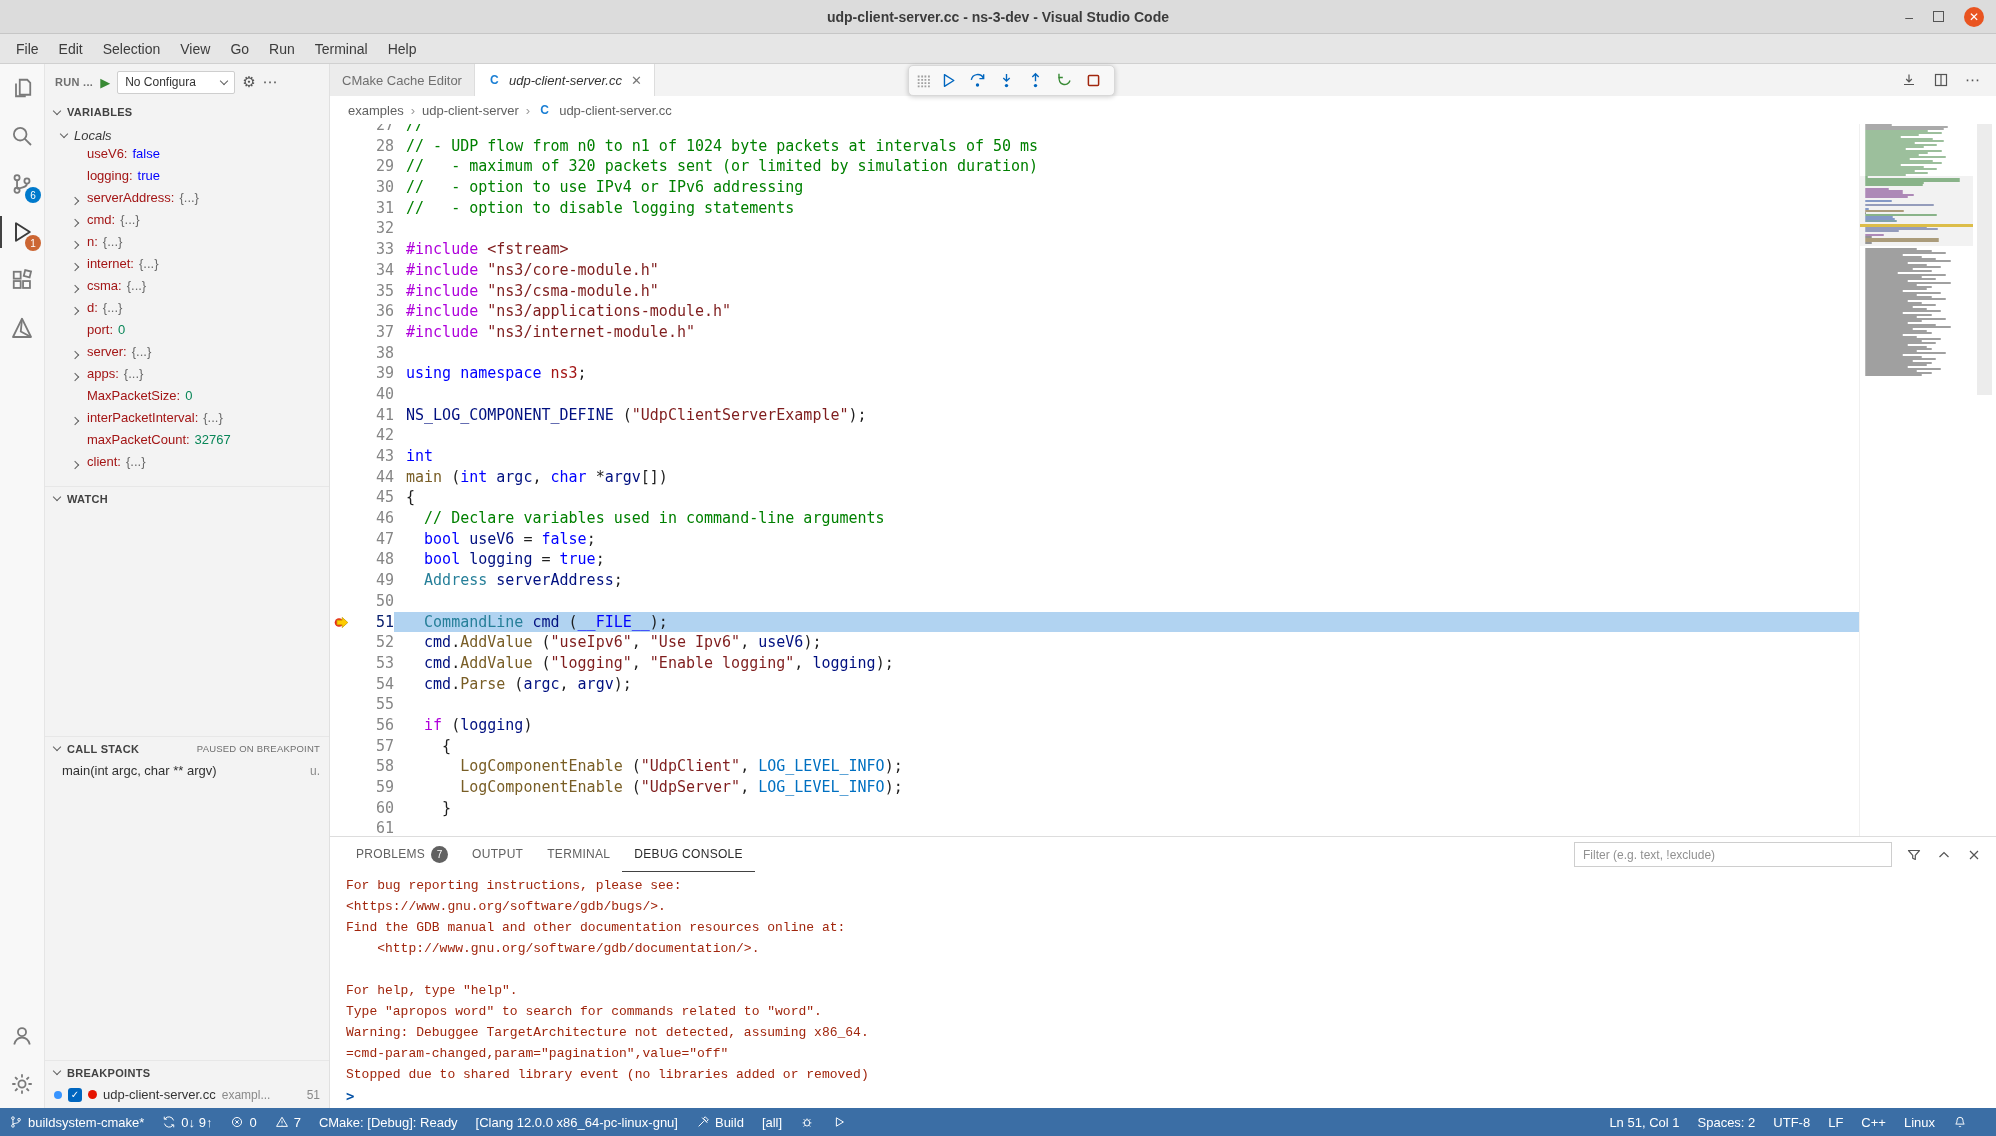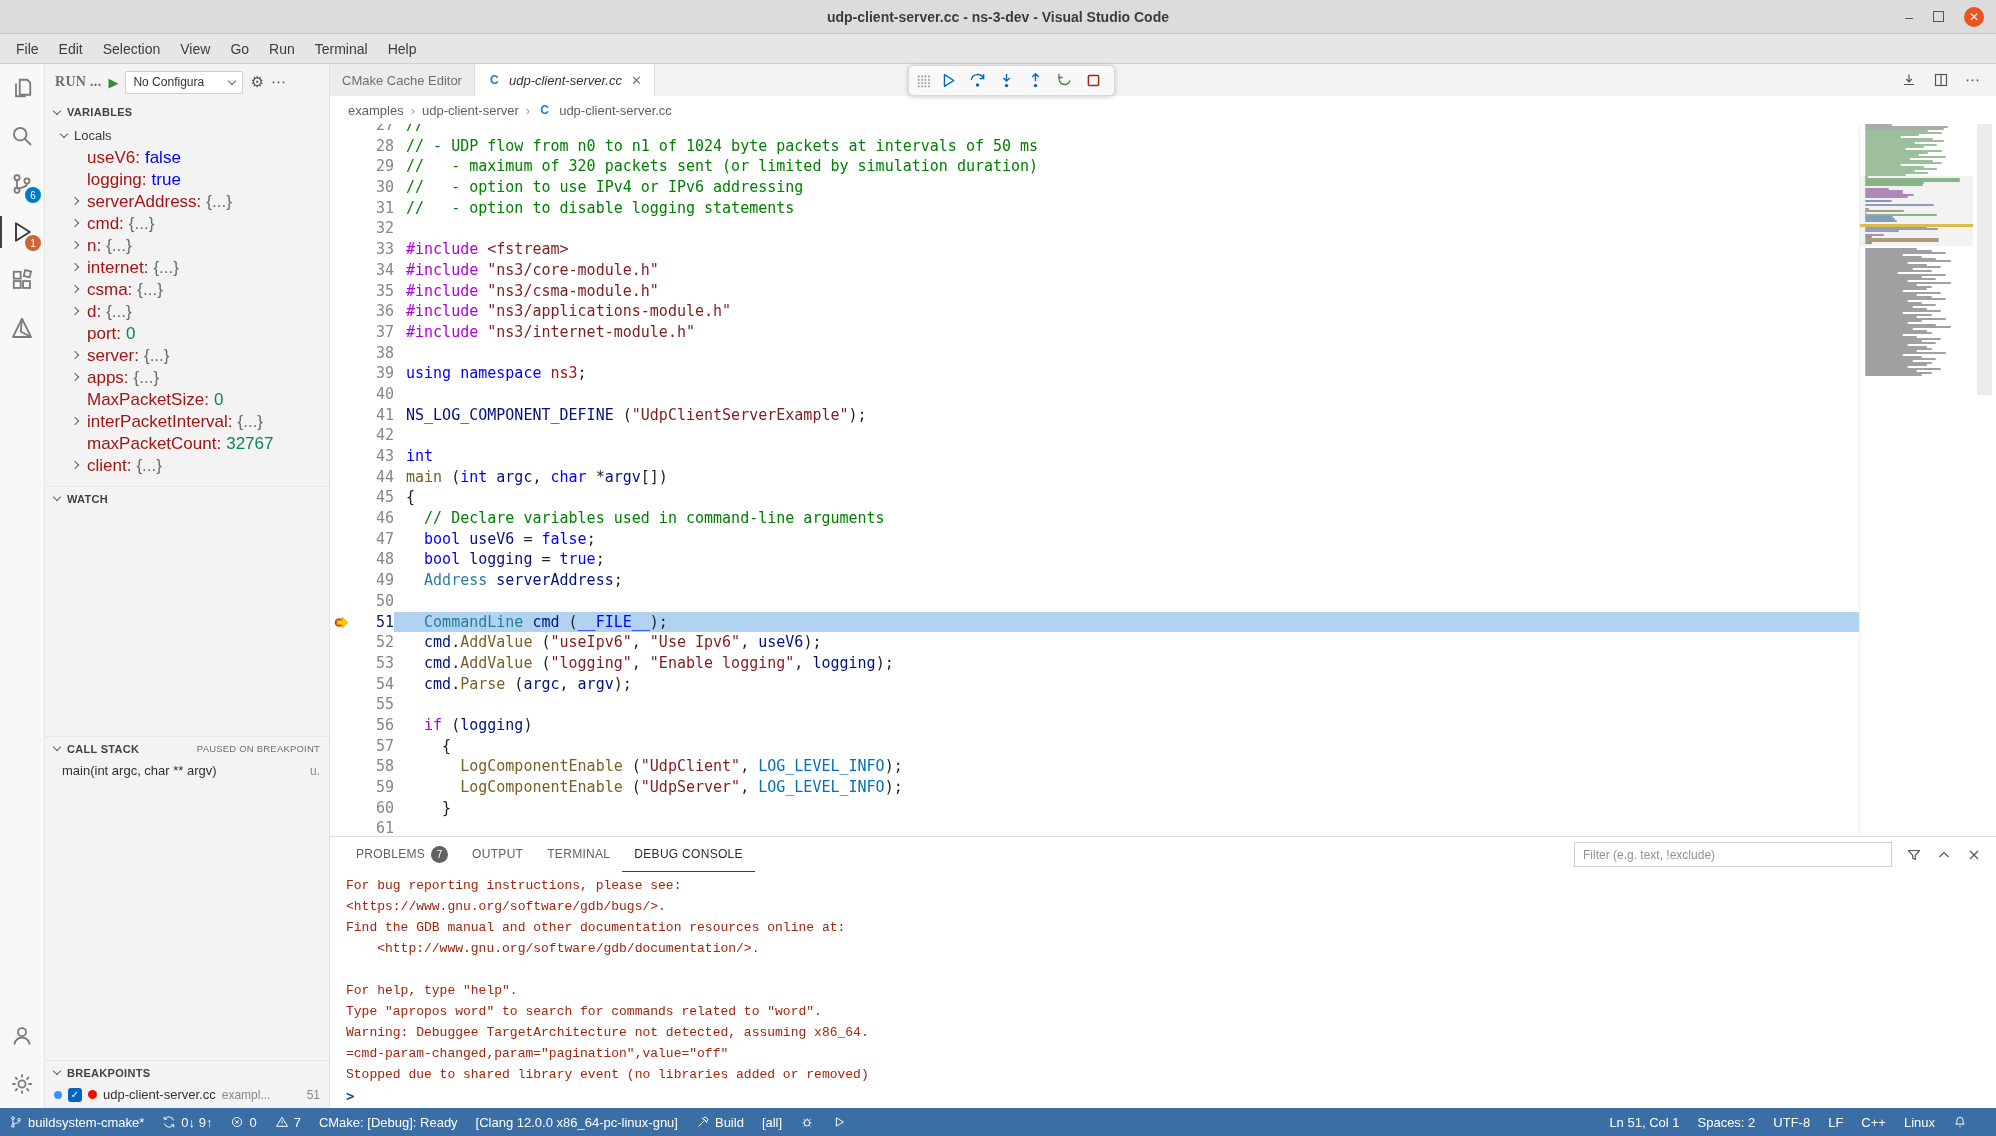"RUN ..." .run-label { font-family: Liberation Serif, serif -> none; font-size: 14px -> 11px }
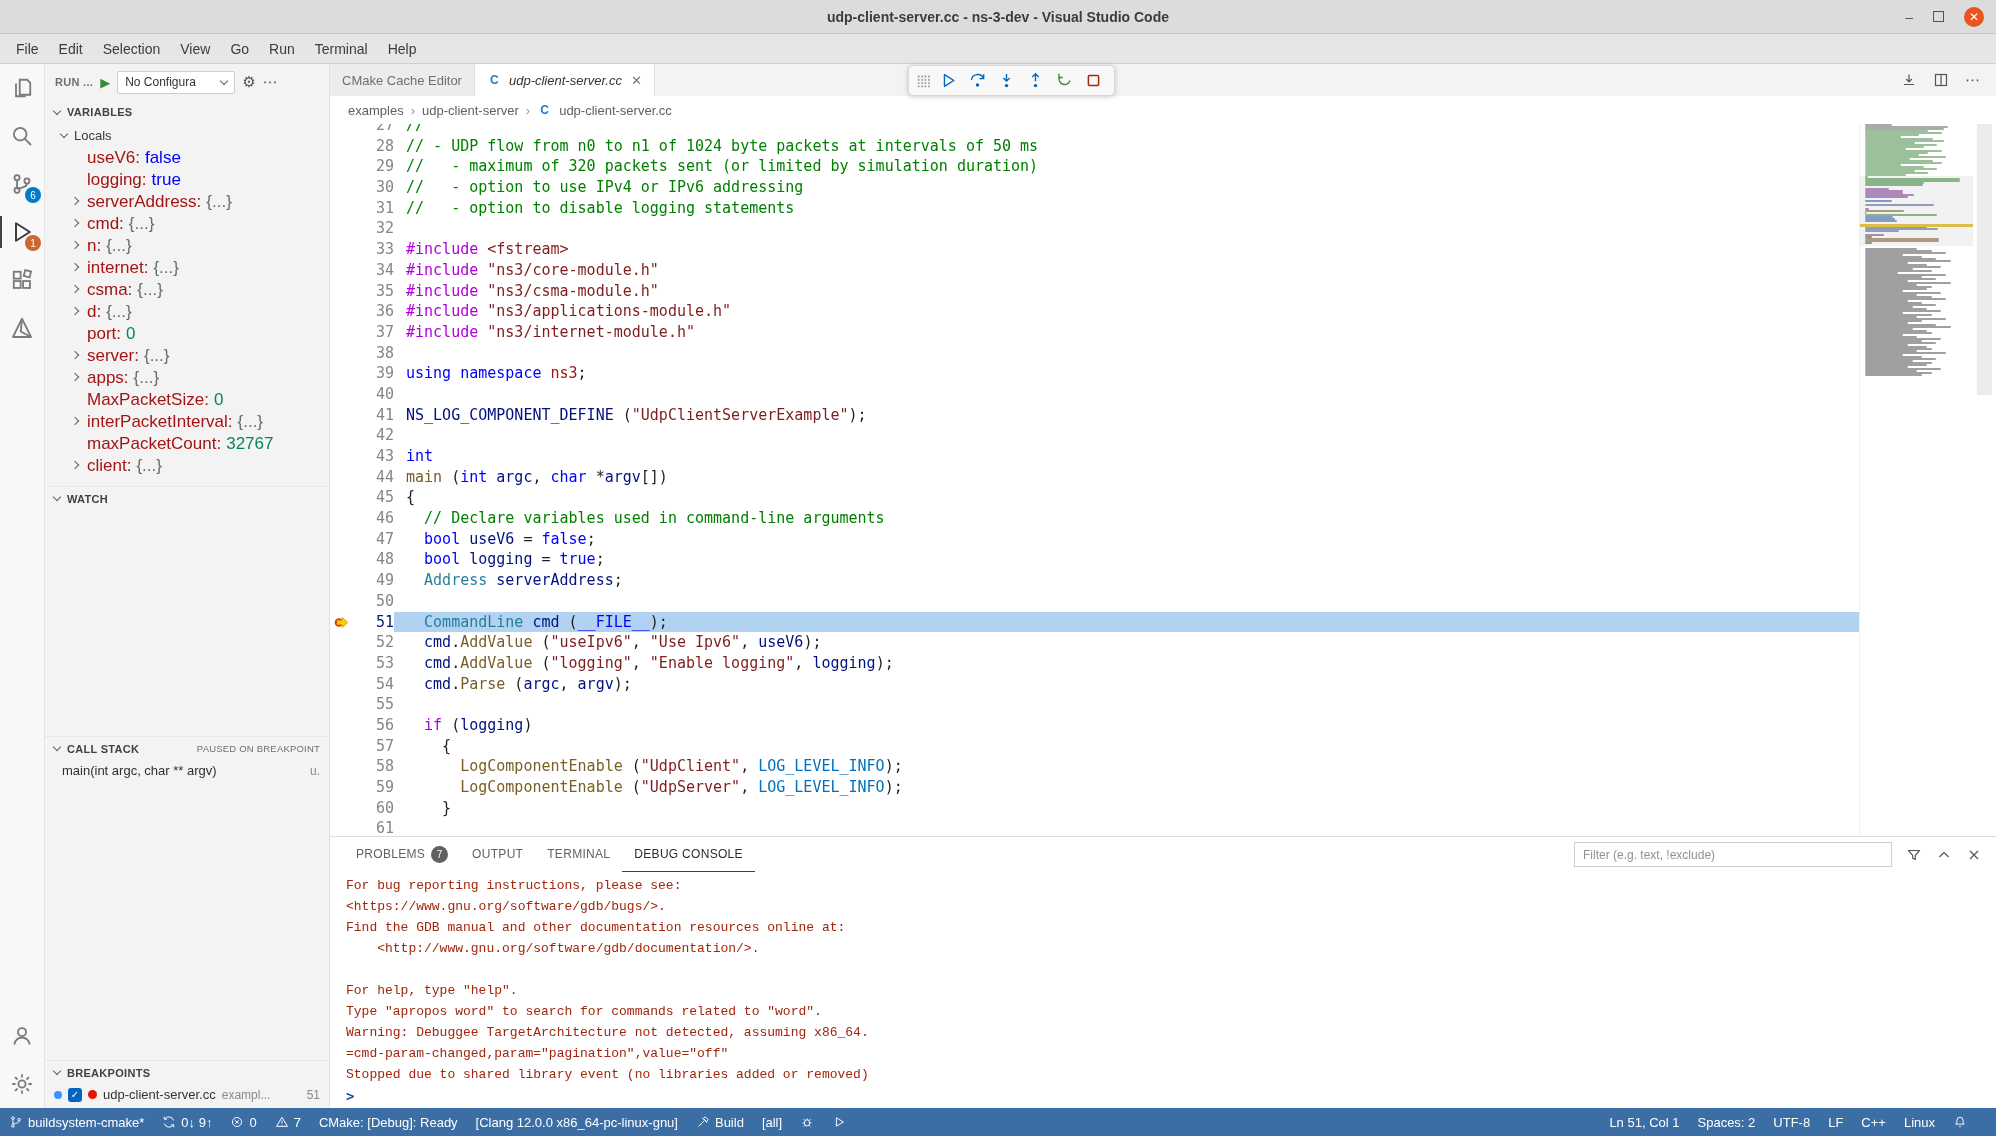"Locals" .tree-row { font-style: none -> italic }
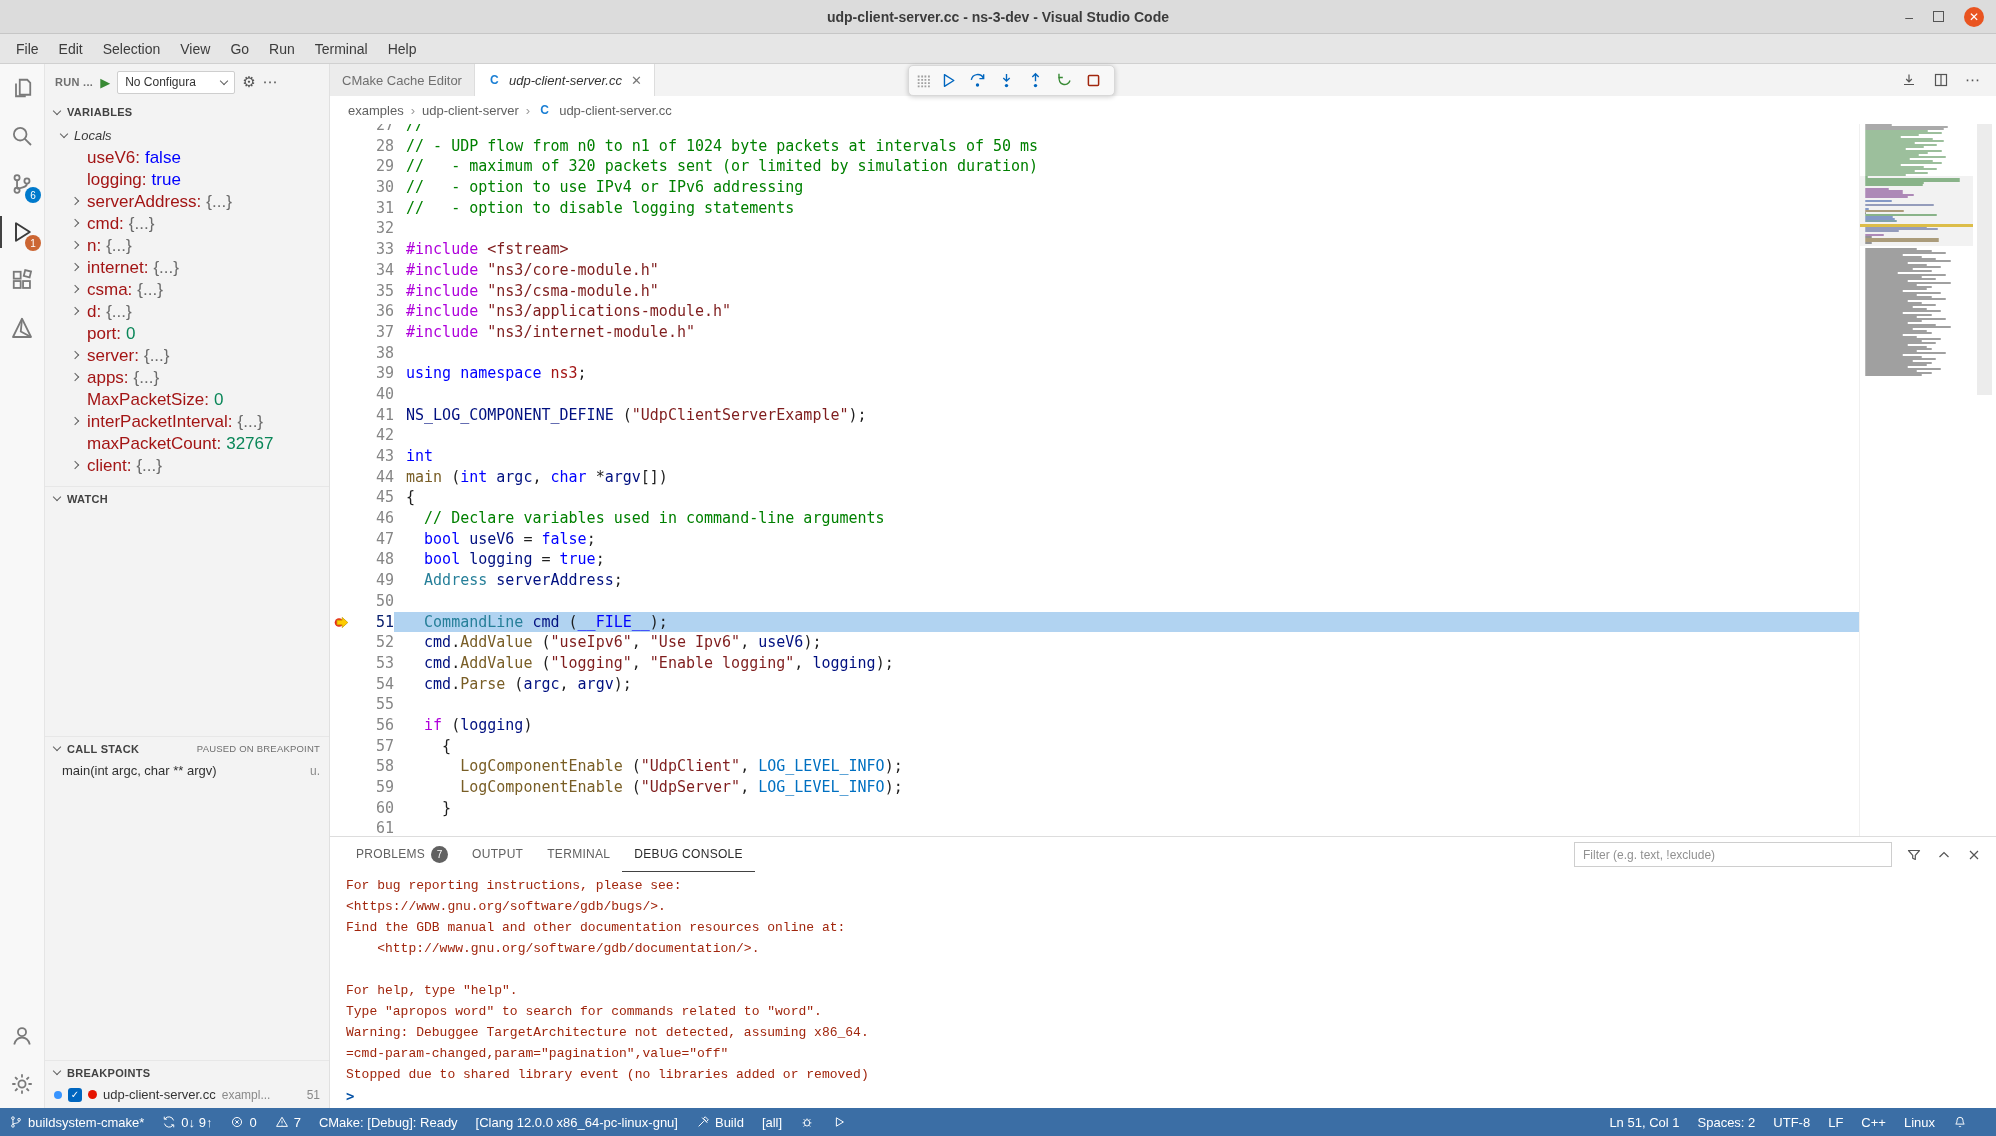"useV6:" .var-row { align-items: flex-end -> flex-start; font-size: 17px -> 13px }
